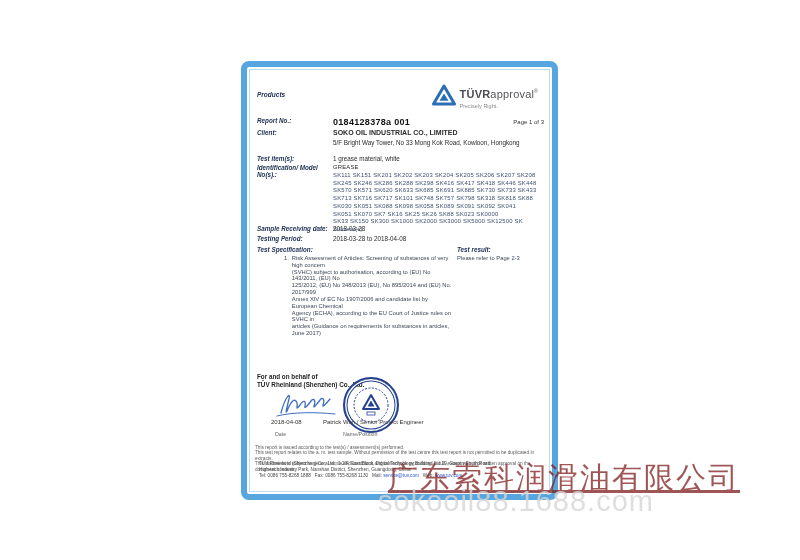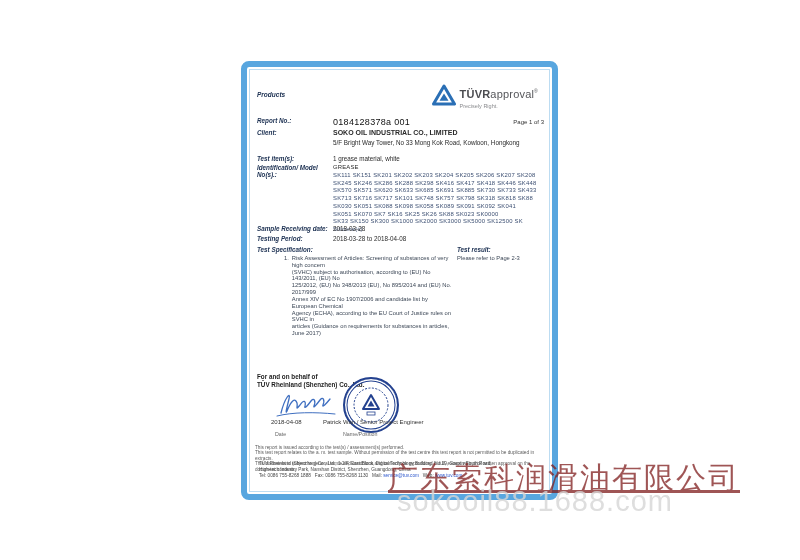"0184128378a 001" .report-no { font-weight: normal -> bold }
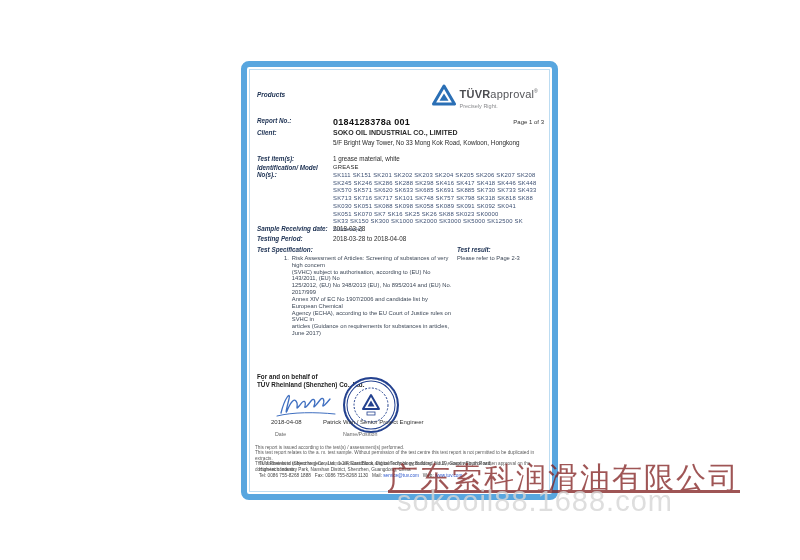"sokooil88.1688.com" .wm-url { margin-left: 19px -> none }
